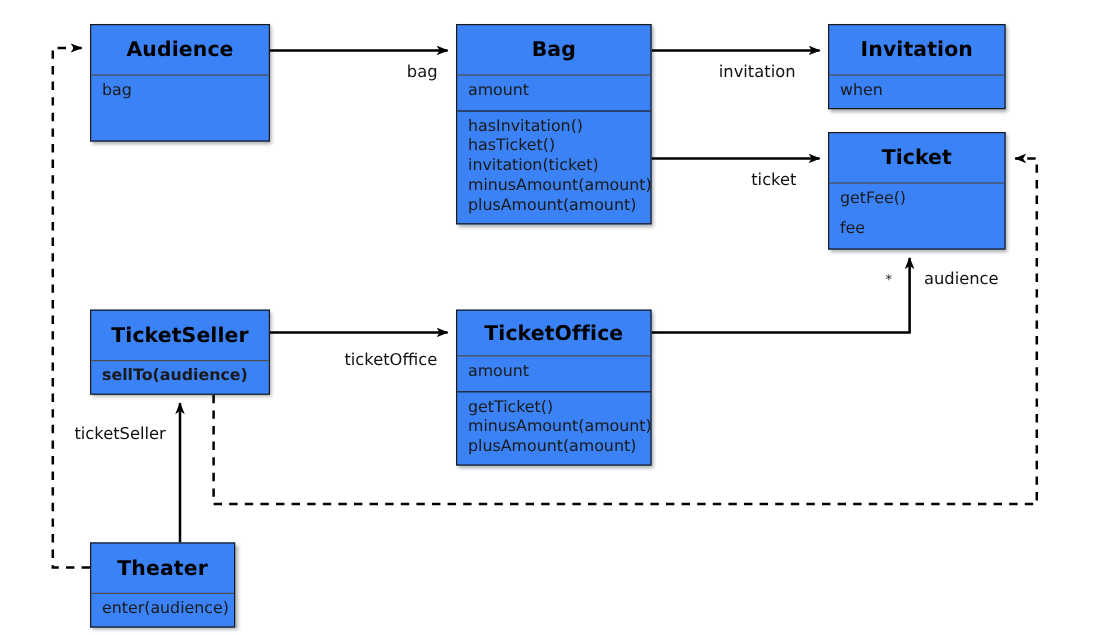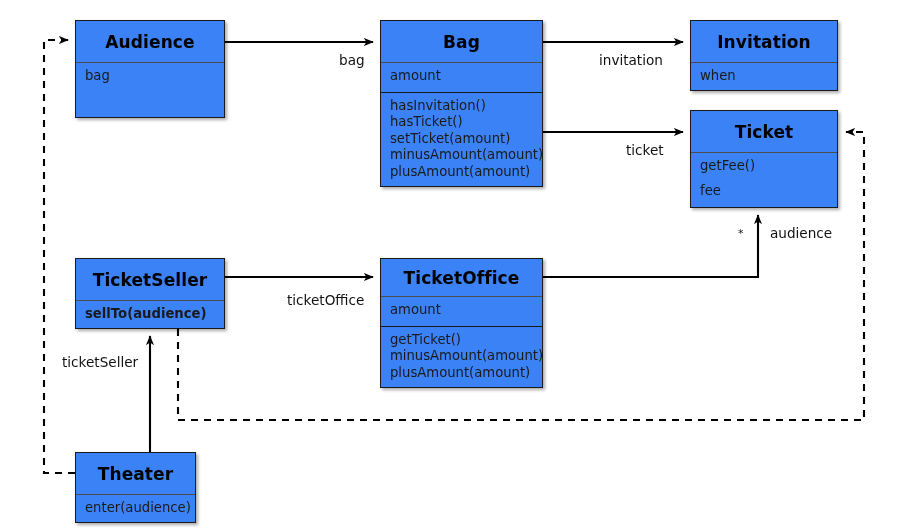"setTicket(amount)" div.uml-member { text: setTicket(amount -> invitation(ticket }
